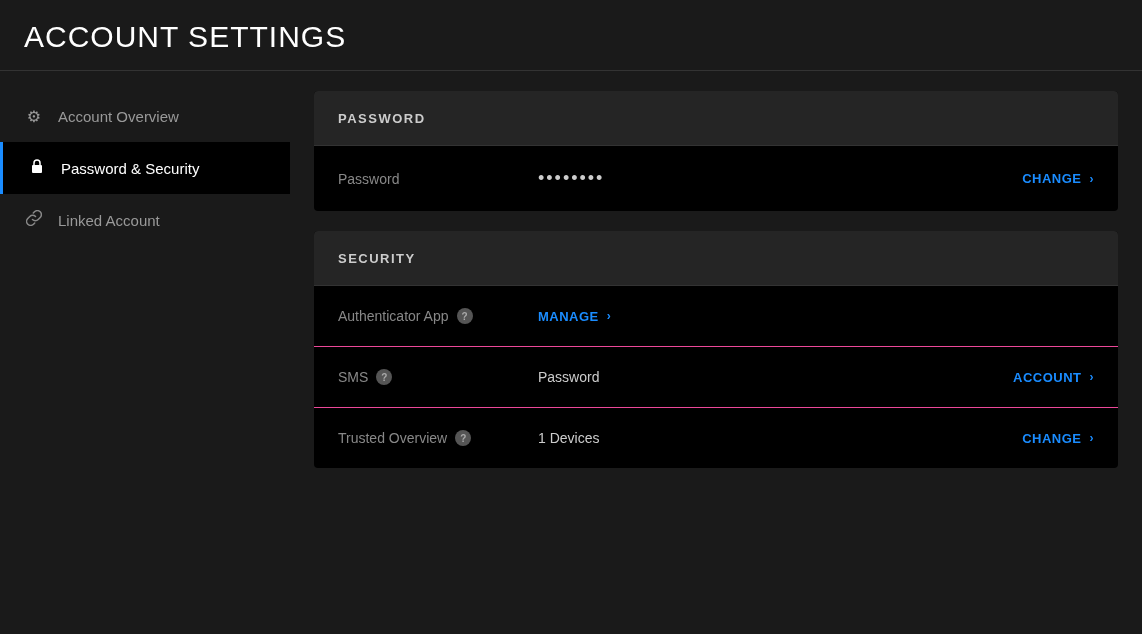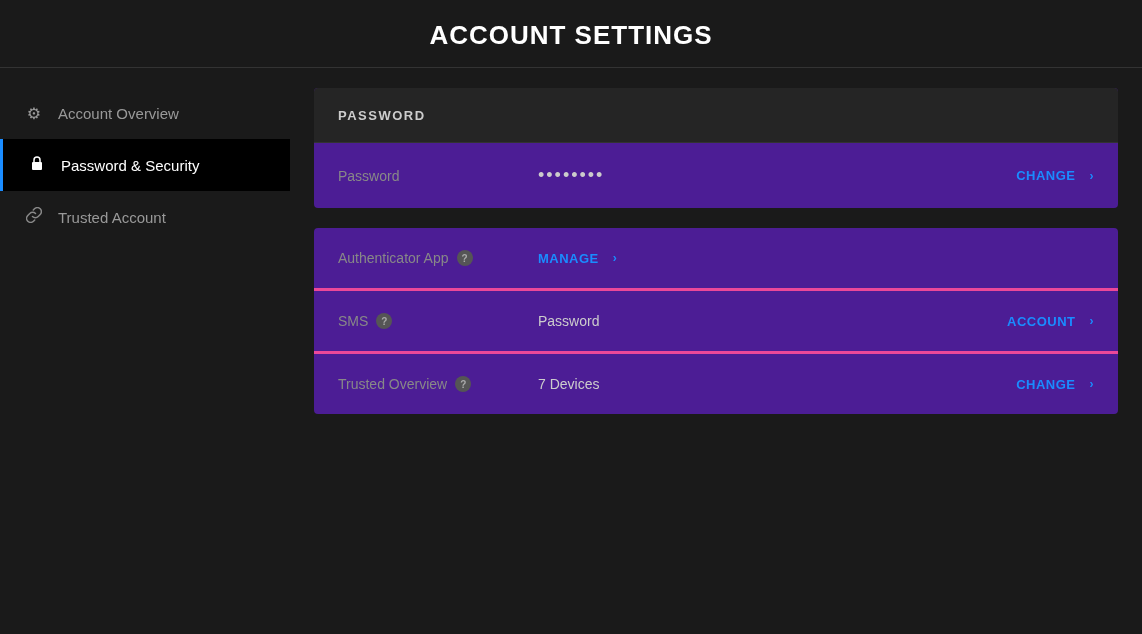"ACCOUNT SETTINGS" .header-title { font-size: 26px -> 30px; font-weight: 700 -> 400; text-align: center -> none }
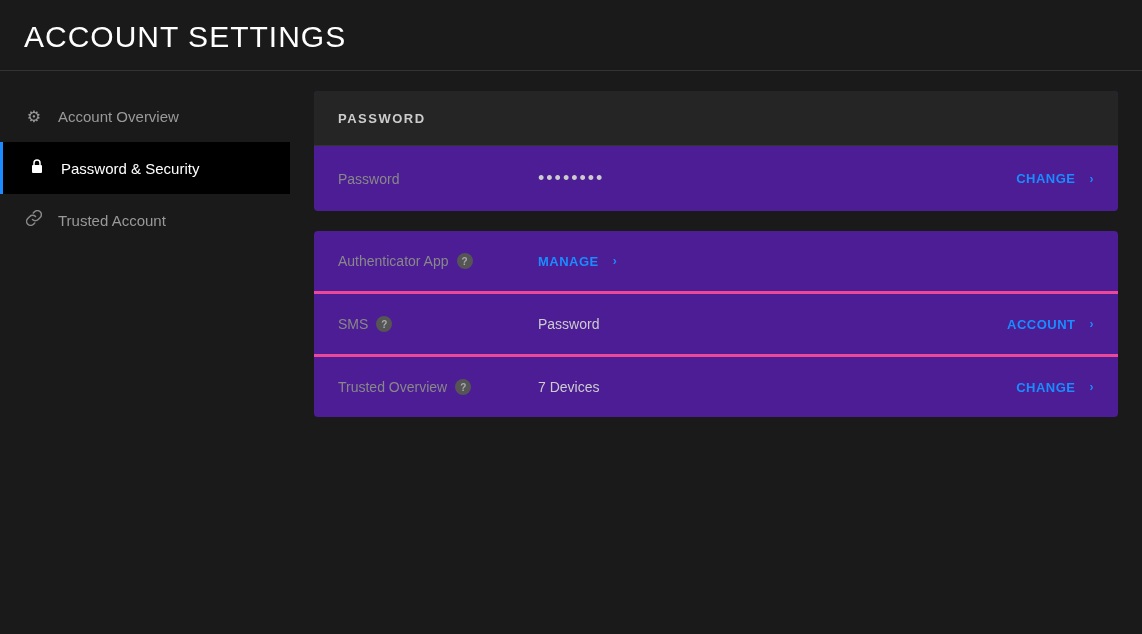"PASSWORD" .section-card { background-color: #4c1d95 -> #000000 }
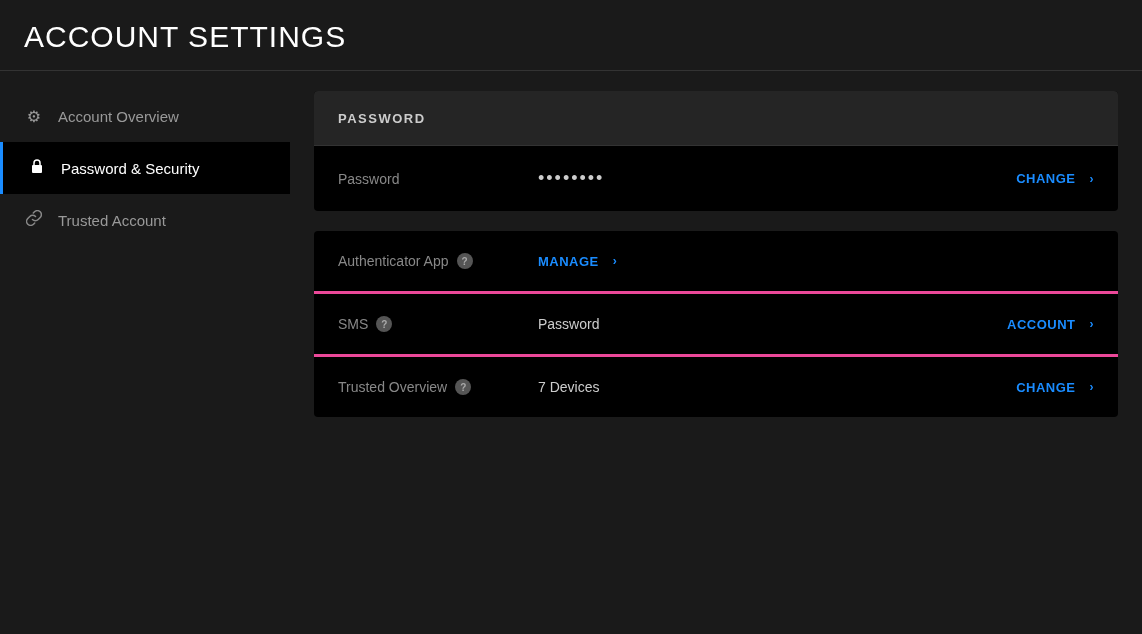"CHANGE" .row-action { gap: 14px -> 8px }
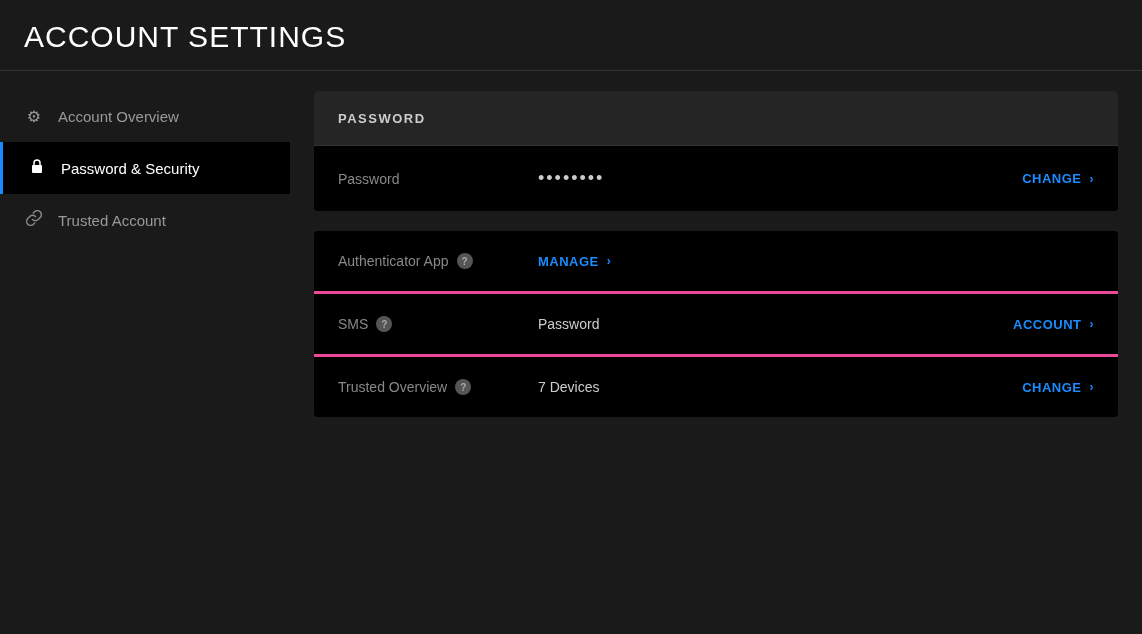"Trusted Account" span { text: Trusted -> Linked }
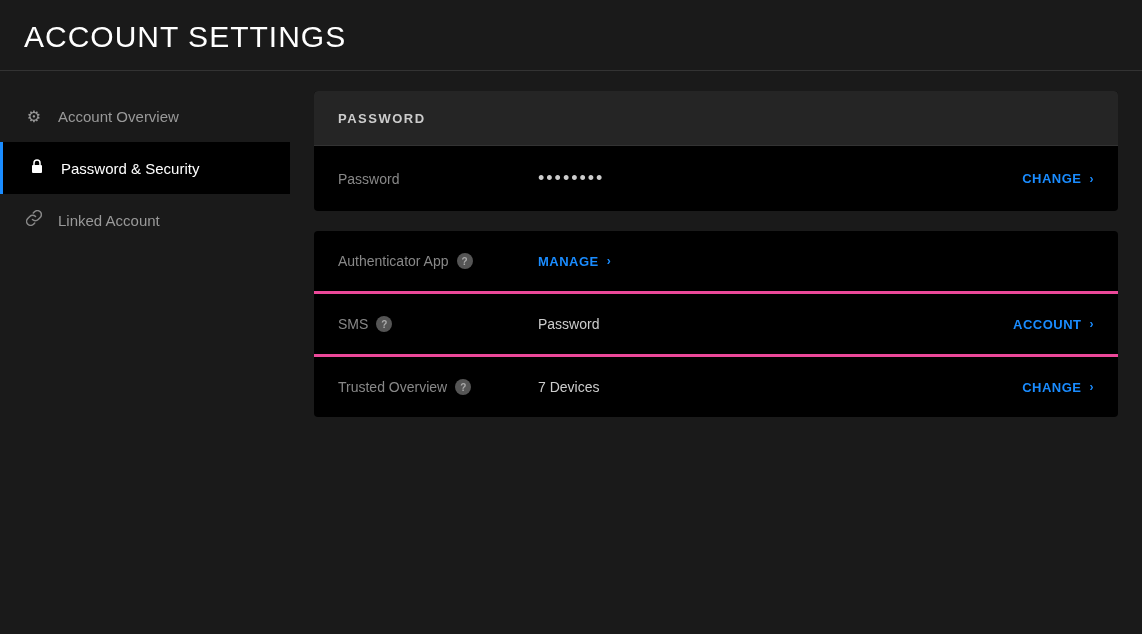"SECURITY" div.section-header { html: none -> <div> <span>SECURITY</span> </div> }
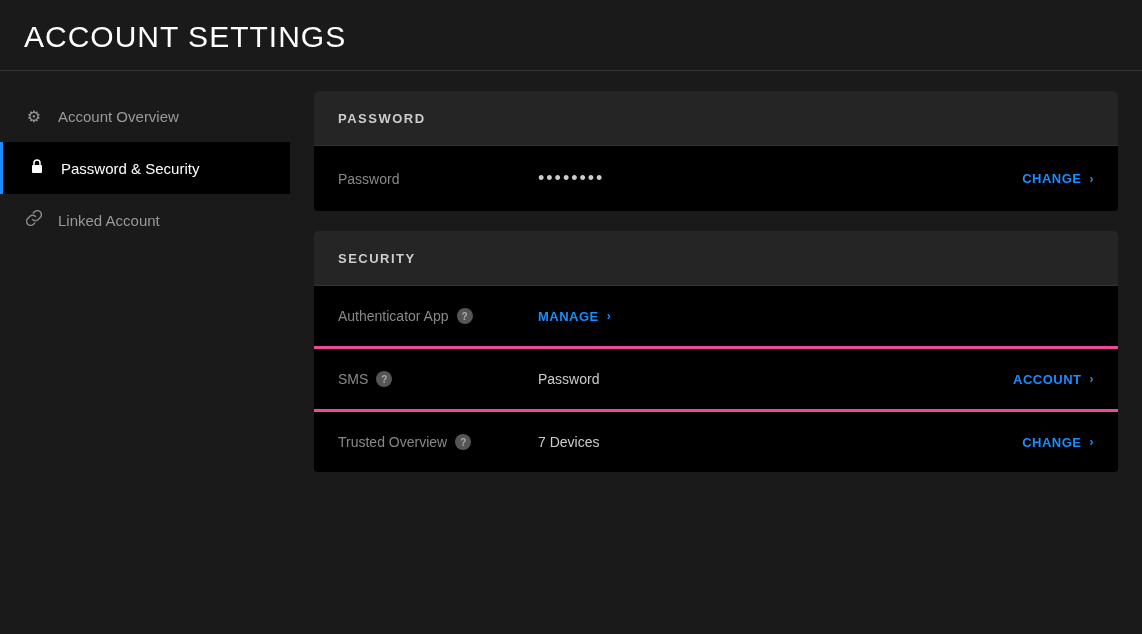"Authenticator App" .row-item { border-bottom: 3px solid #ec4899 -> 1px solid #ec4899 }
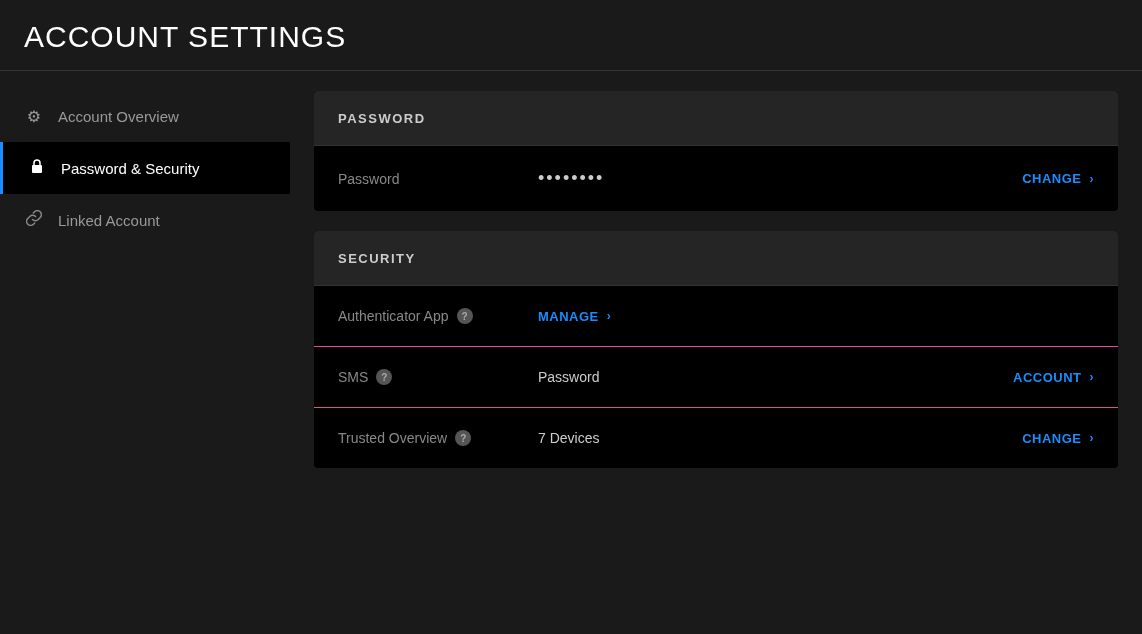"7 Devices" div.row-value { text: 7 -> 1 }
